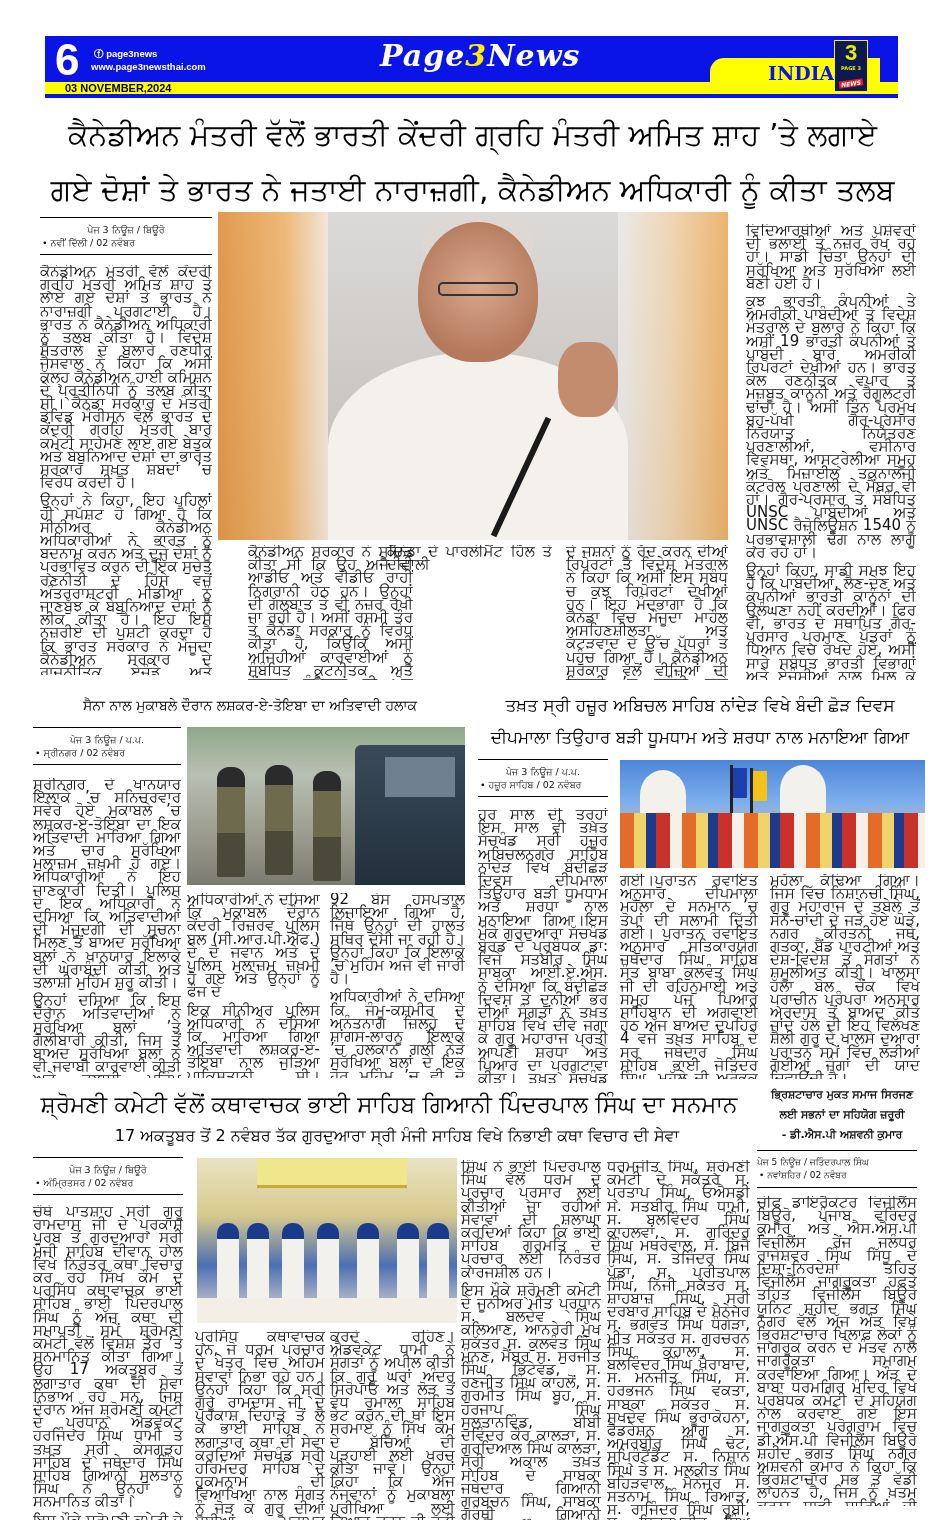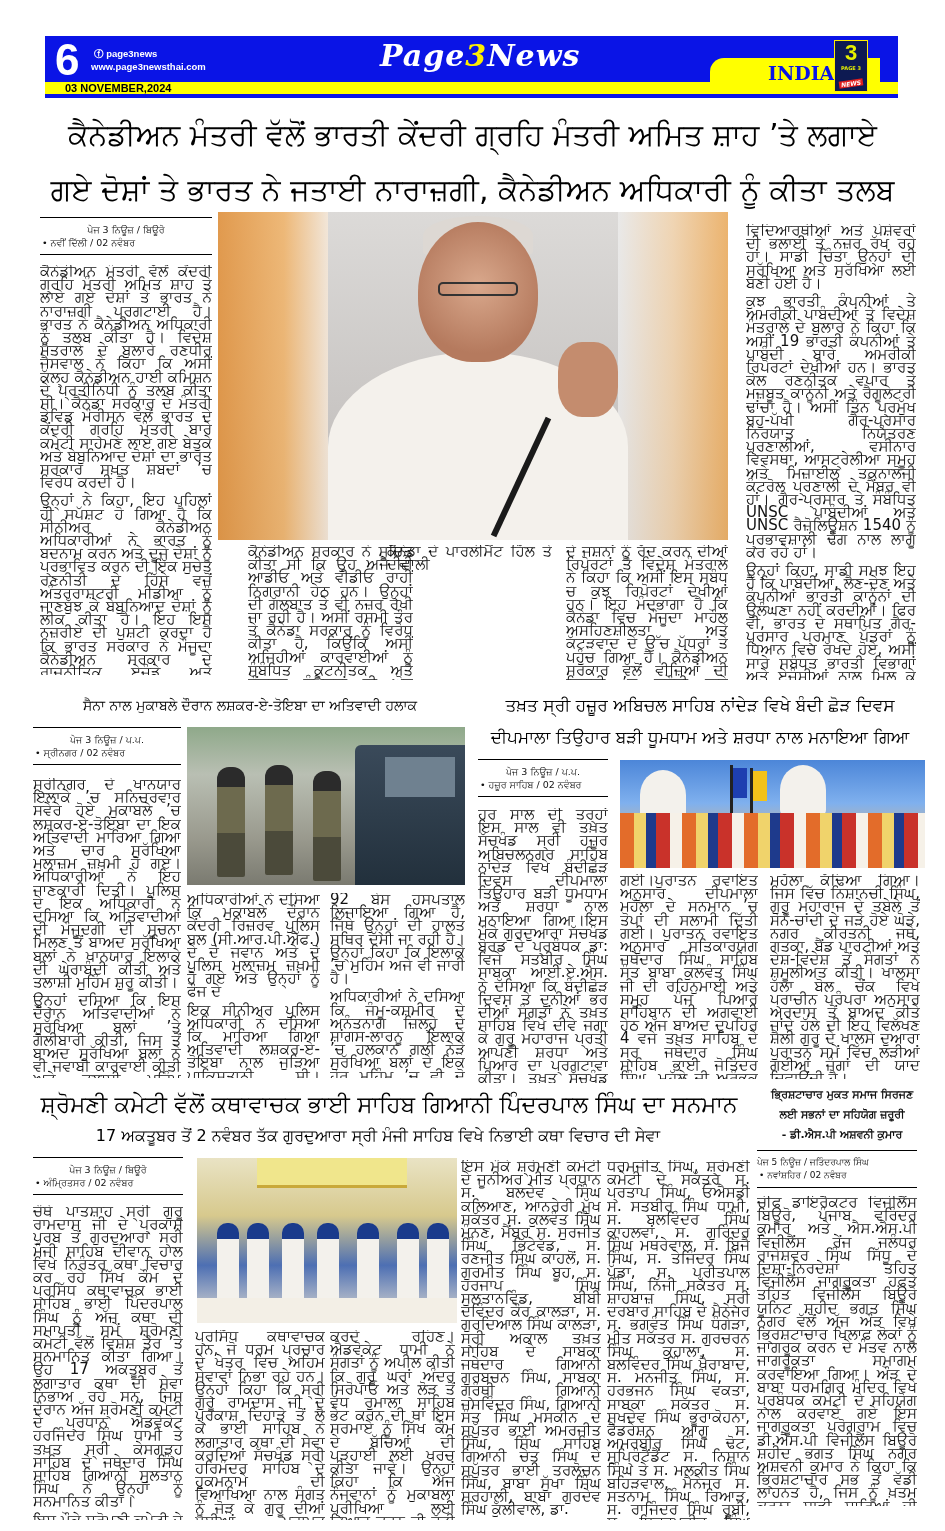"17 ਅਕਤੂਬਰ ਤੋਂ 2 ਨਵੰਬਰ" div.headline { left: 17px -> 36px }
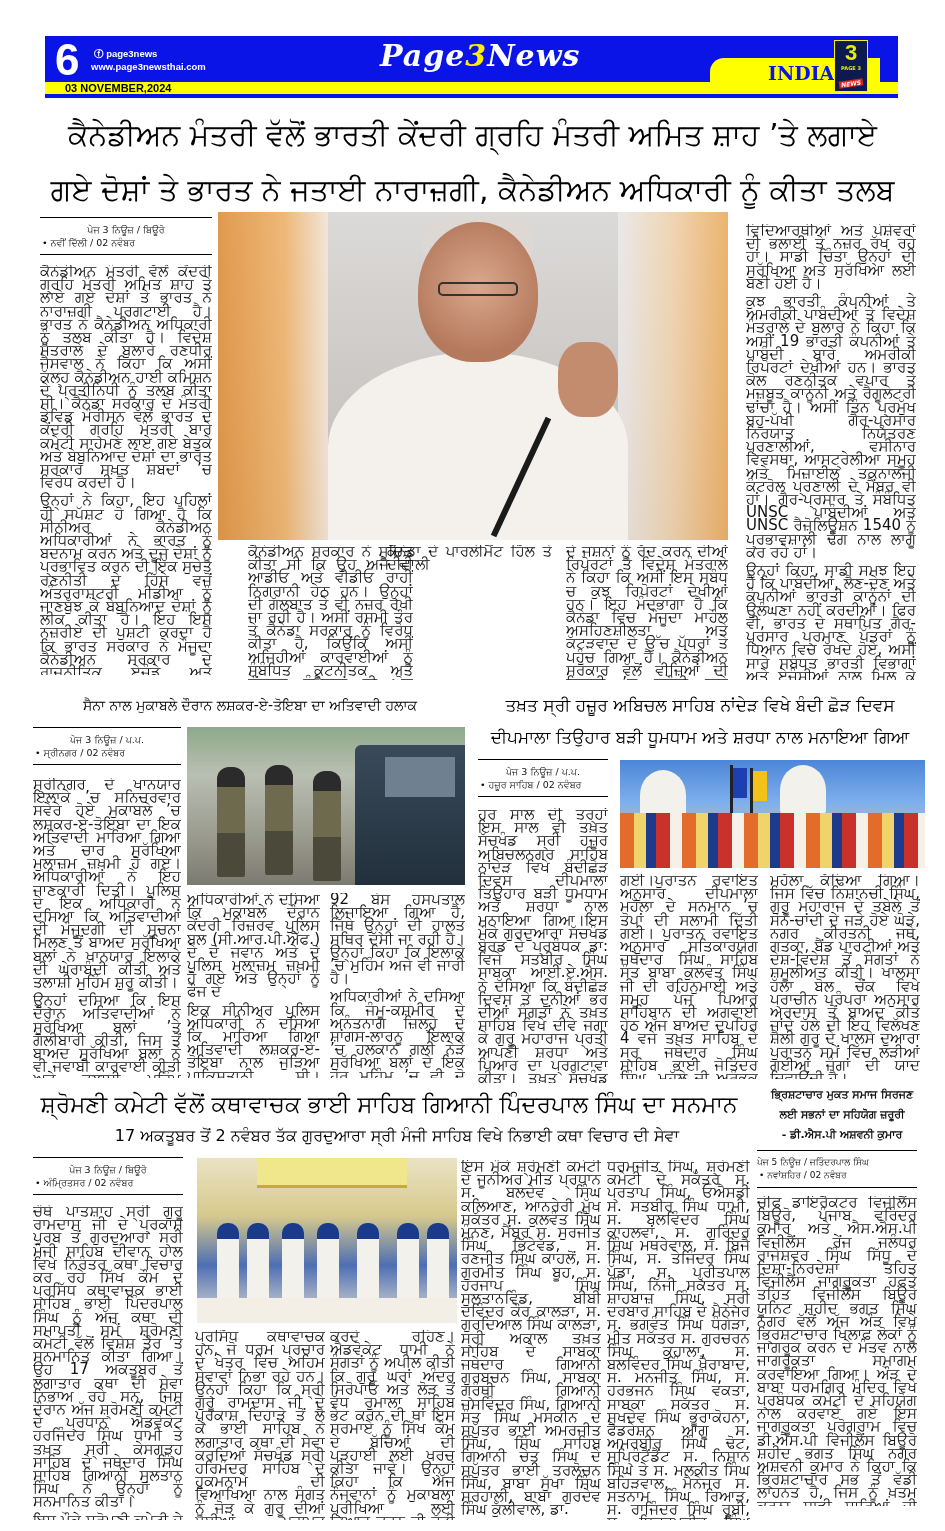"ਸਿੰਘ ਨੇ ਭਾਈ ਪਿੰਦਰਪਾਲ ਸਿੰਘ" p { html: none -> <p>ਸਿੰਘ ਨੇ ਭਾਈ ਪਿੰਦਰਪਾਲ ਸਿੰਘ ਵੱਲੋਂ ਧਰਮ ਦੇ ਪ੍ਰਚਾਰ ਪ੍ਰਸਾਰ ਲਈ ਕੀਤੀਆਂ ਜਾ ਰਹੀਆਂ ਸੇਵਾਵਾਂ ਦੀ ਸ਼ਲਾਘਾ ਕਰਦਿਆਂ ਕਿਹਾ ਕਿ ਭਾਈ ਸਾਹਿਬ ਗੁਰਮਤਿ ਦੇ ਪ੍ਰਚਾਰ ਲਈ ਨਿਰੰਤਰ ਕਾਰਜਸ਼ੀਲ ਹਨ।</p> }
